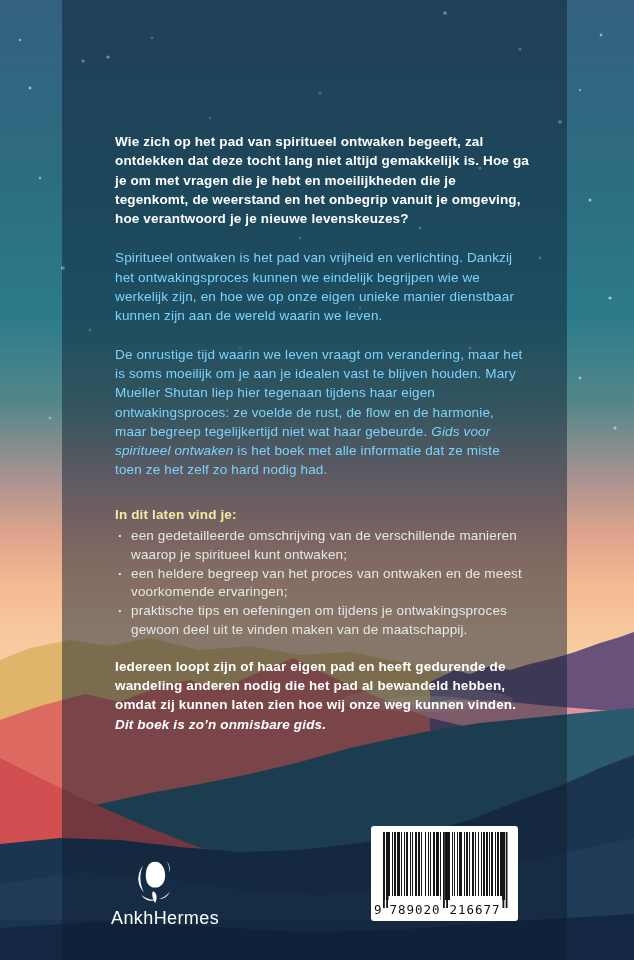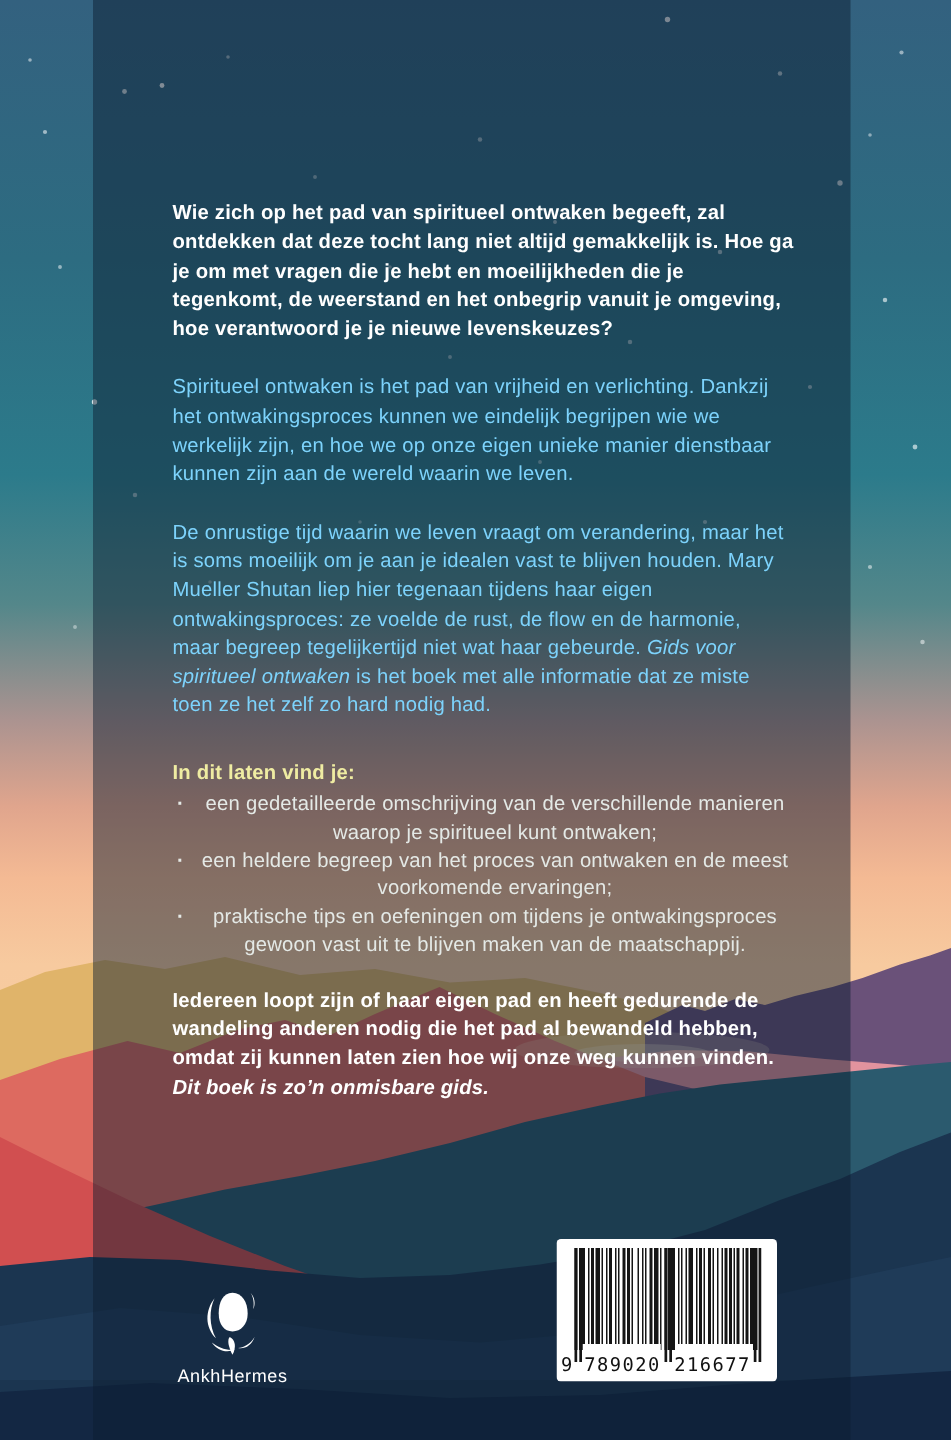"een gedetailleerde omschrijving van de" ul.bullets { text-align: center -> none }
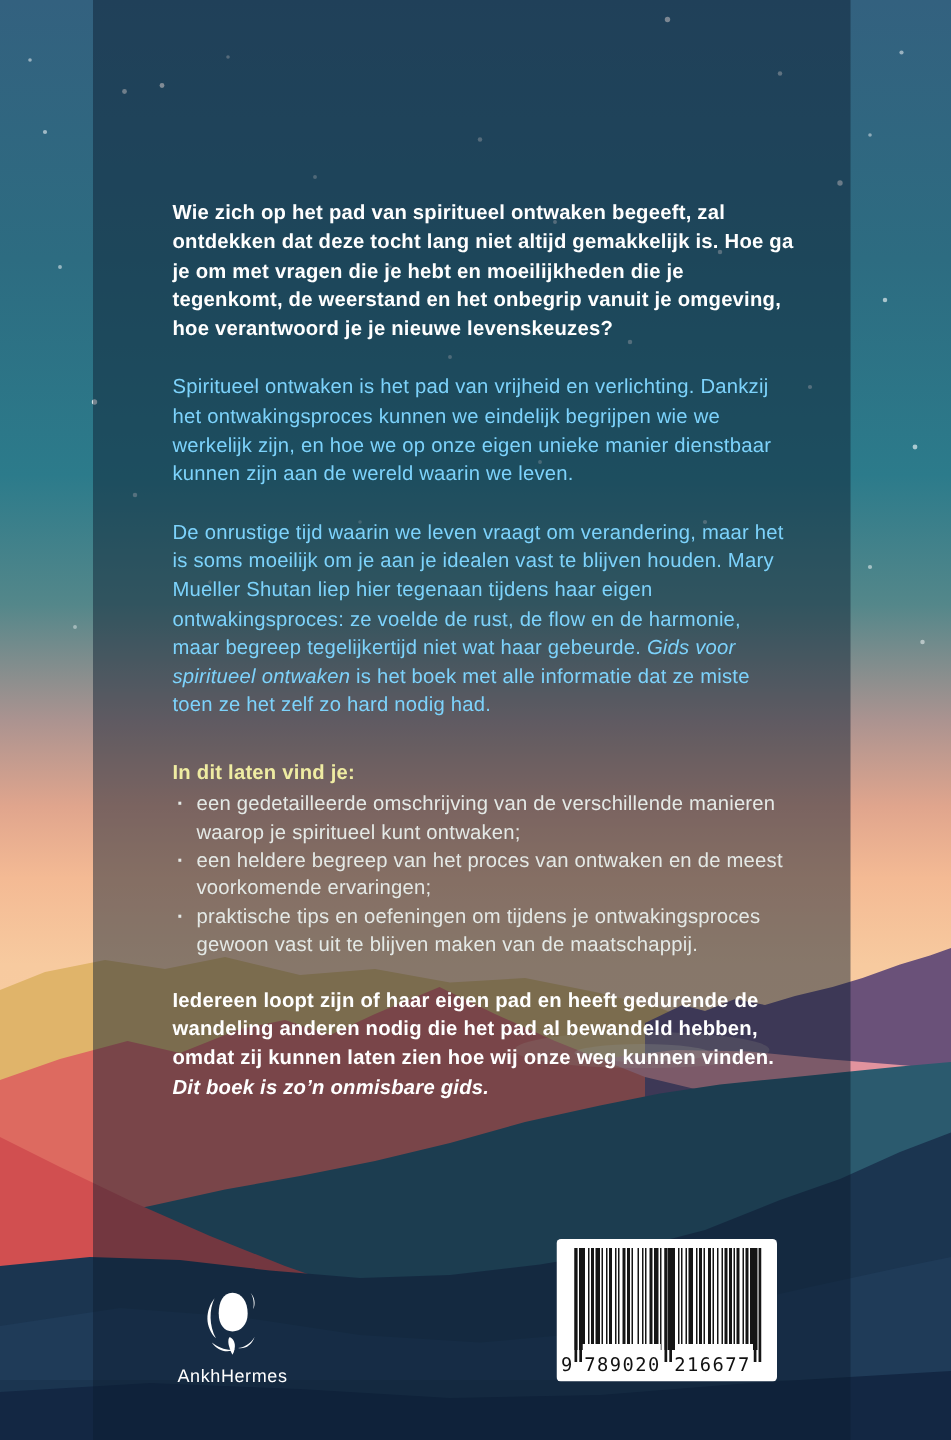"praktische tips en oefeningen om" span { text: vast uit te blijven -> deel uit te vinden }
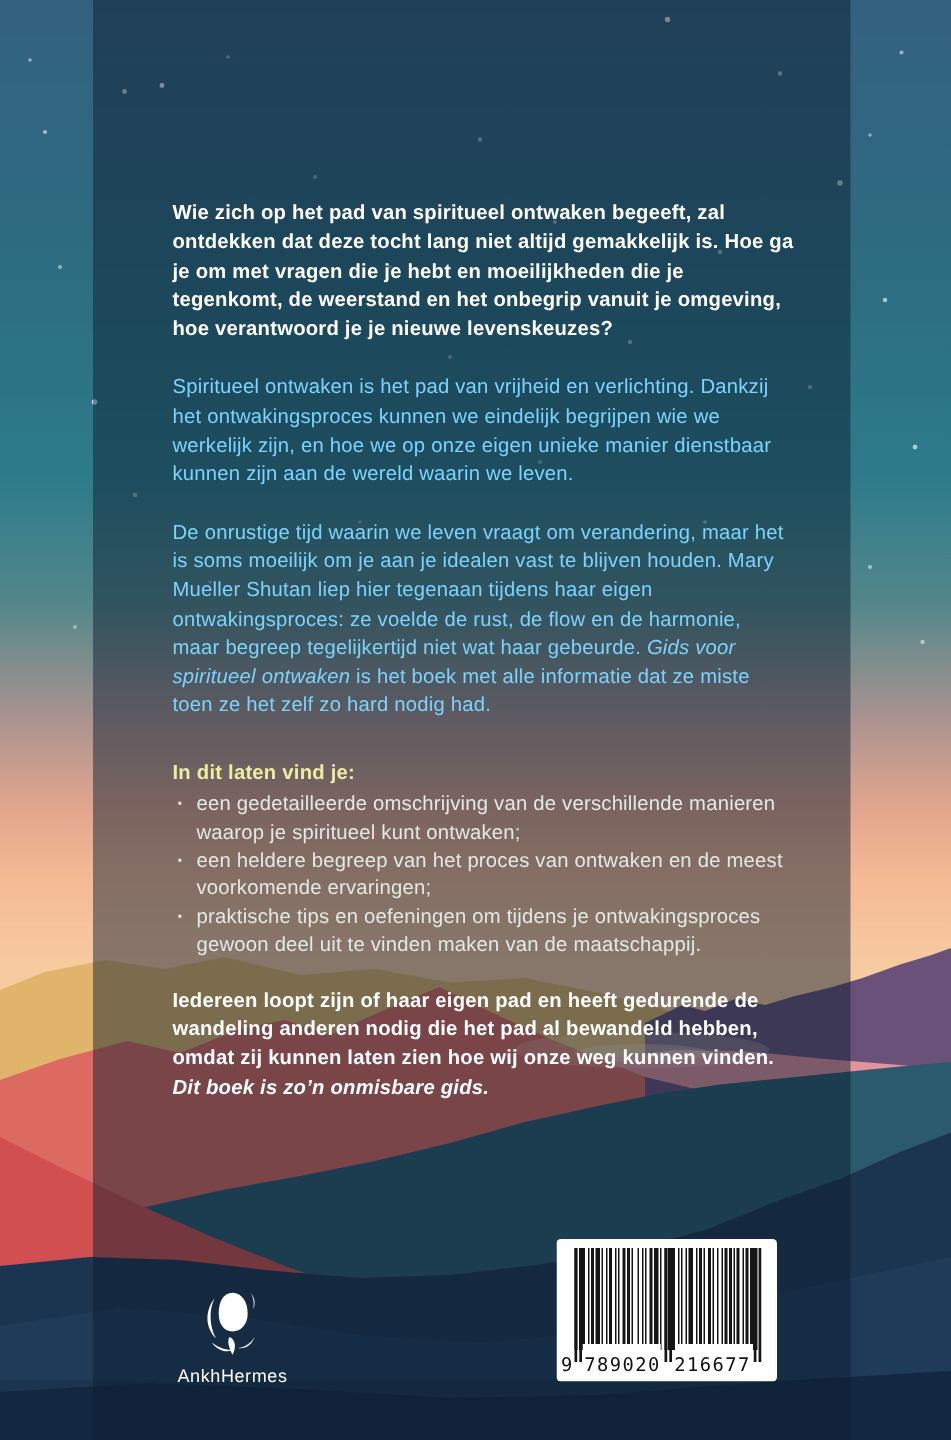"AnkhHermes" .publisher .name { font-size: 12px -> 18px }
